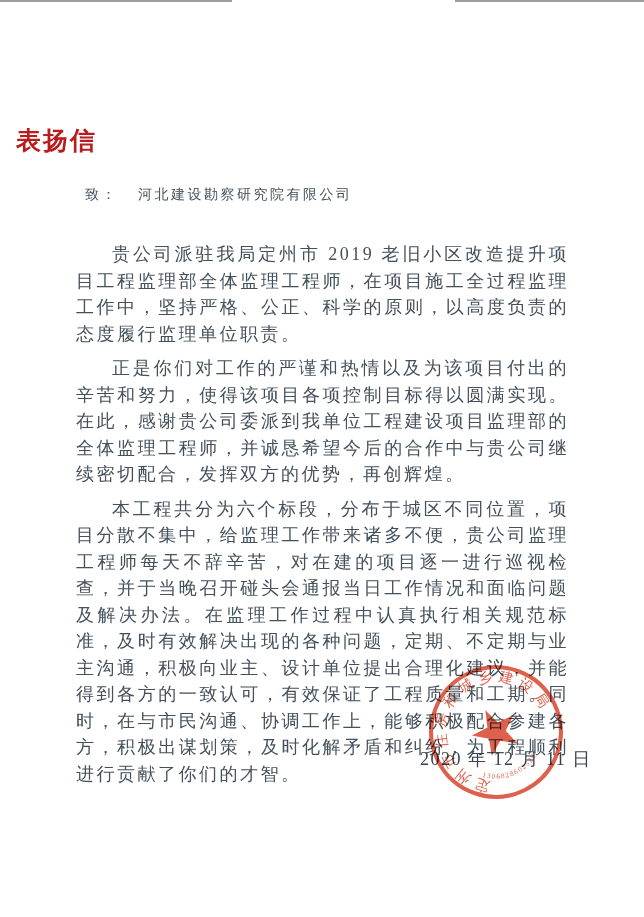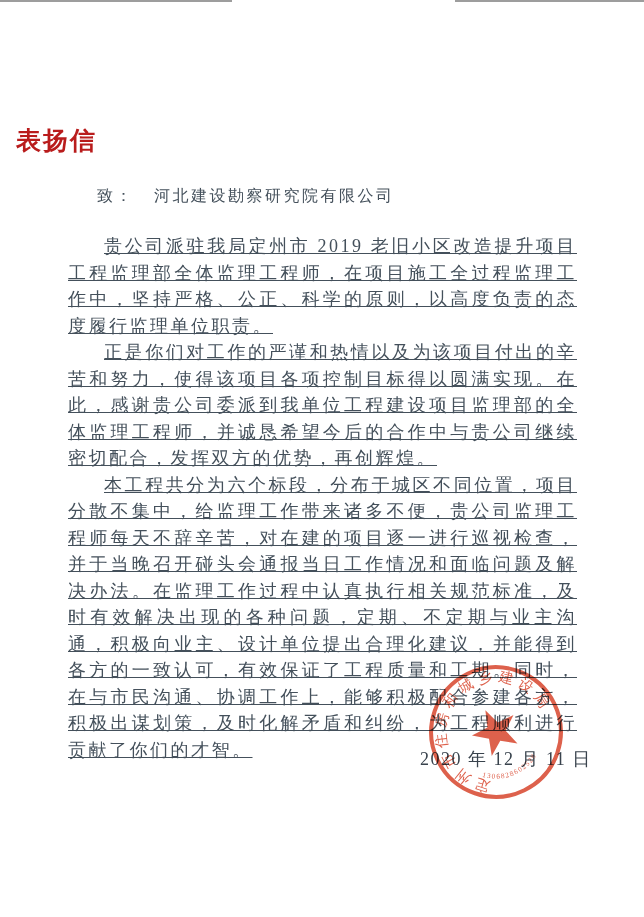"致： 河北建设勘察研究院有限公司" .salutation { font-size: 16px -> 14px; left: 97px -> 85px }
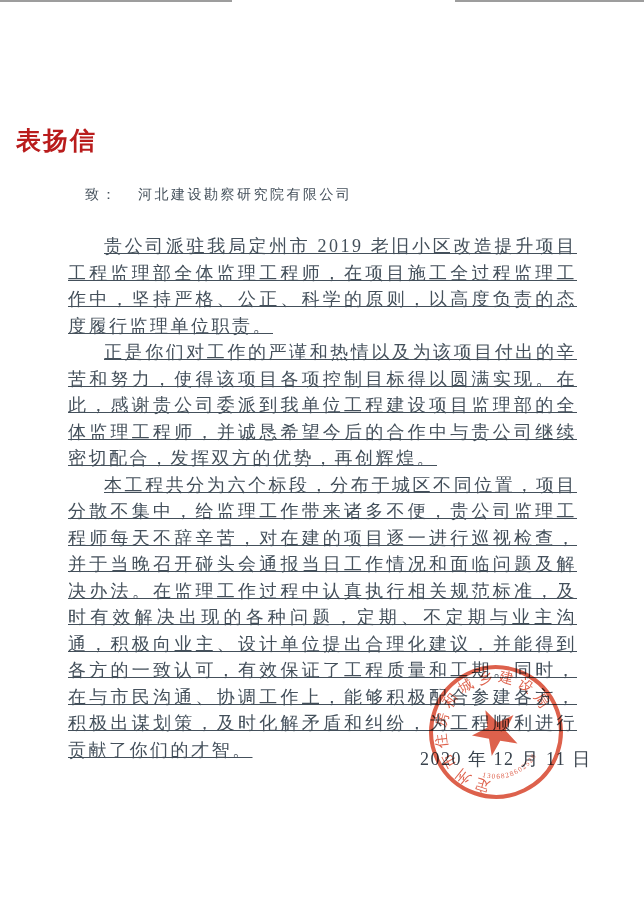"贵公司派驻我局定州市 2019" .letter-body p { margin: 0 -> 8px; text-decoration: underline -> none }
